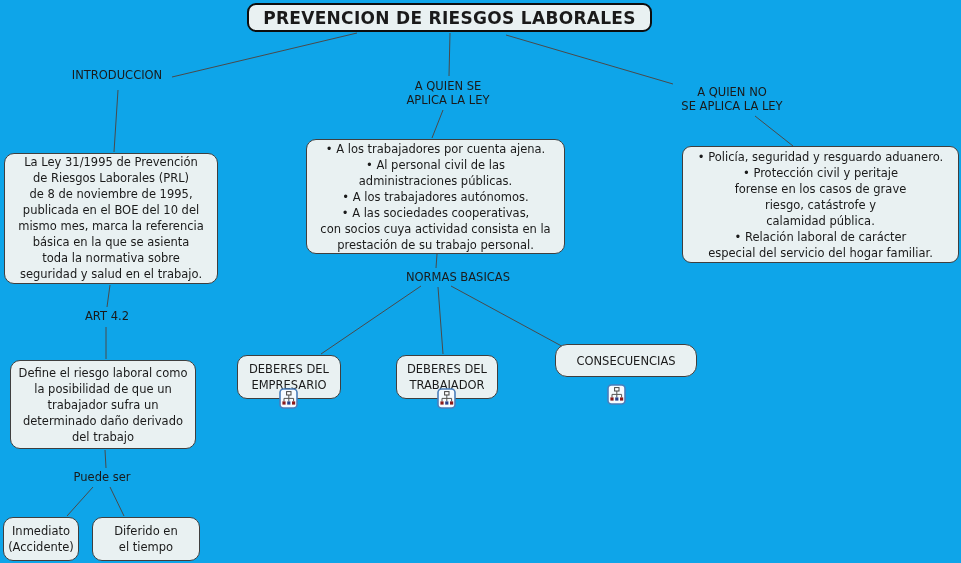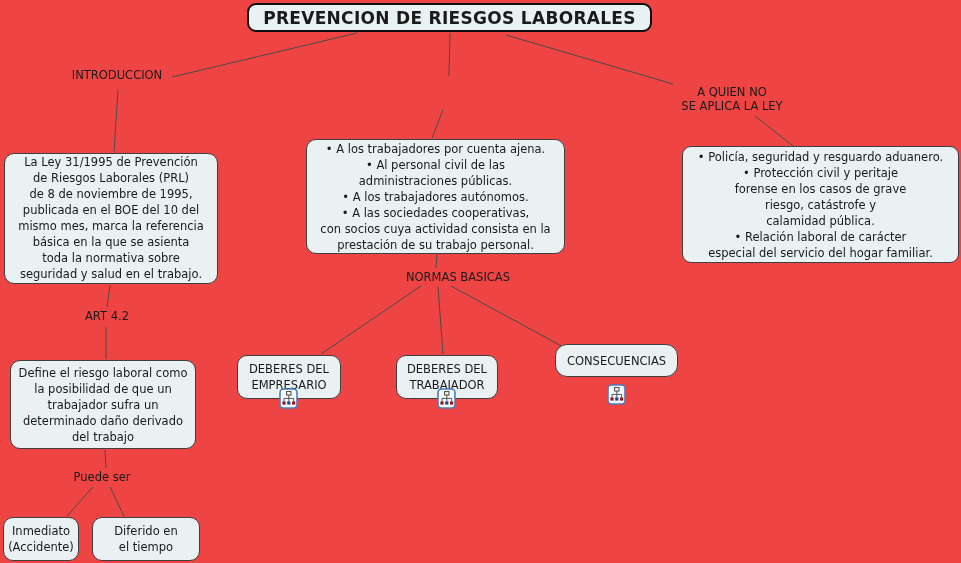"PREVENCION DE RIESGOS LABORALES" .canvas { background: #ef4444 -> #0ea5e9 }
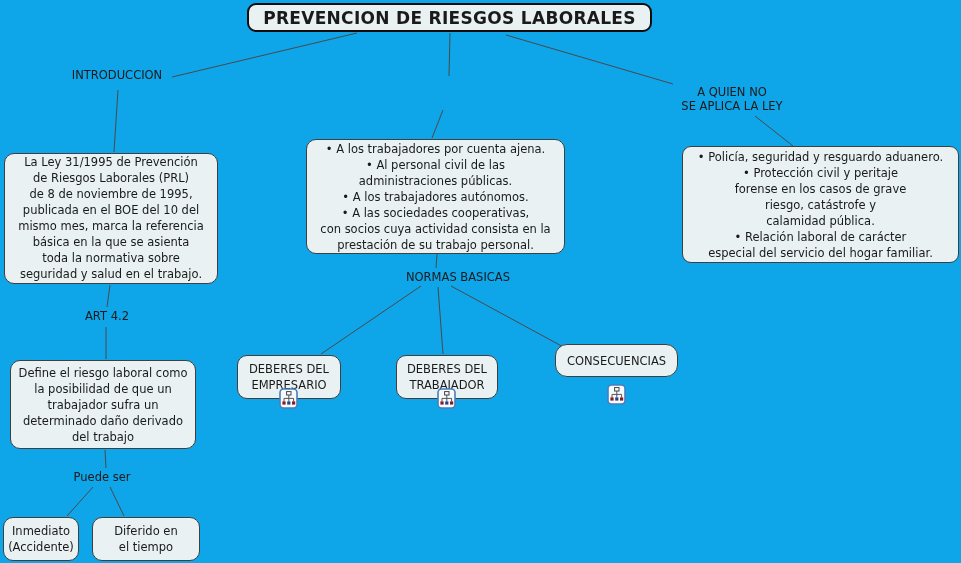"A QUIEN SE" div.link-label { html: none -> <div>A QUIEN SE APLICA LA LEY</div> }
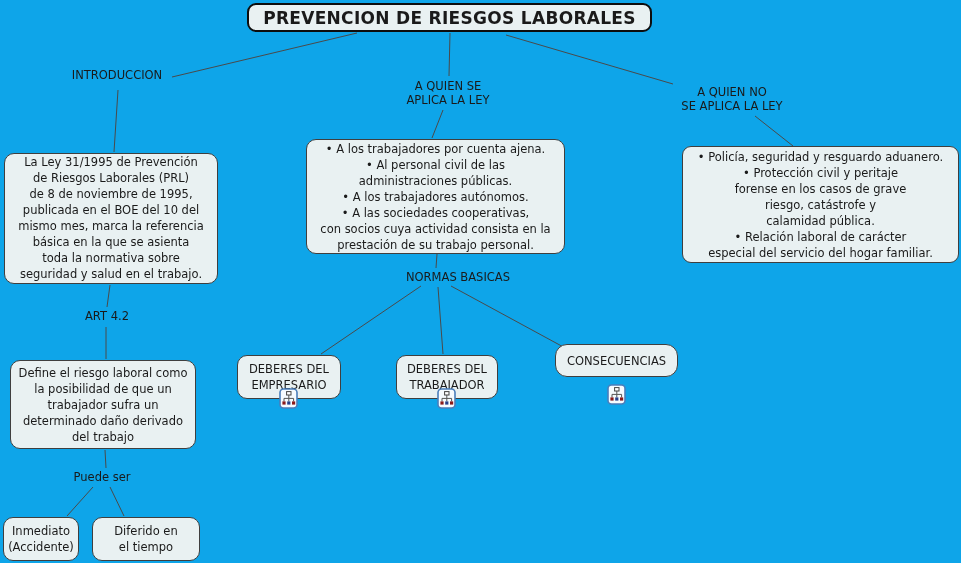"CONSECUENCIAS" .box-consecuencias { width: 123px -> 142px }
